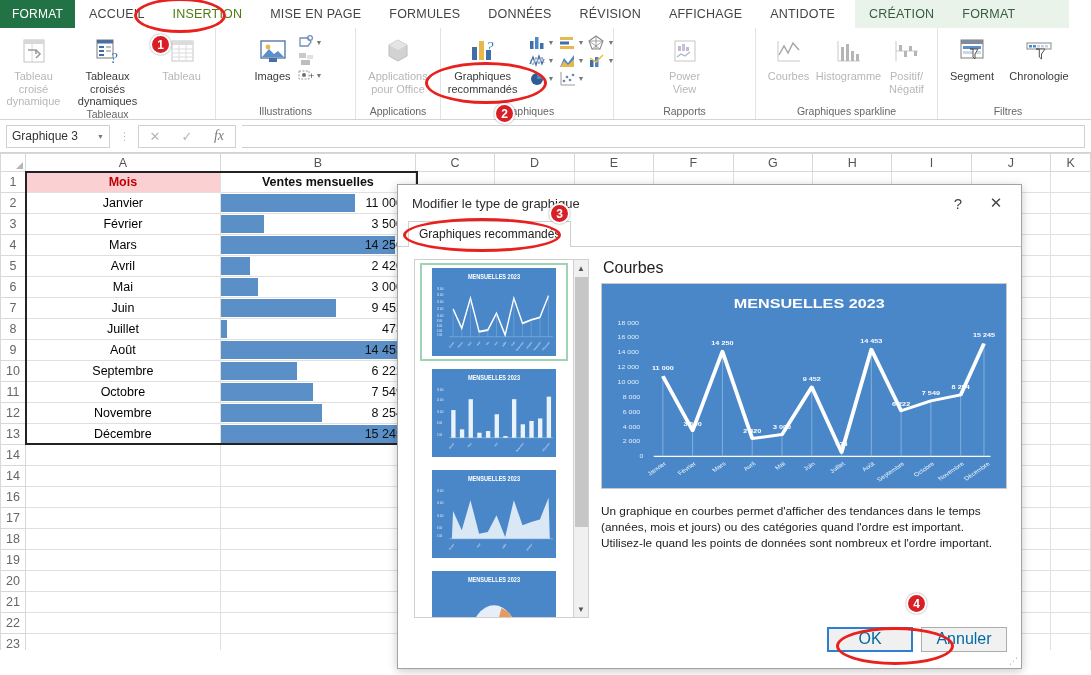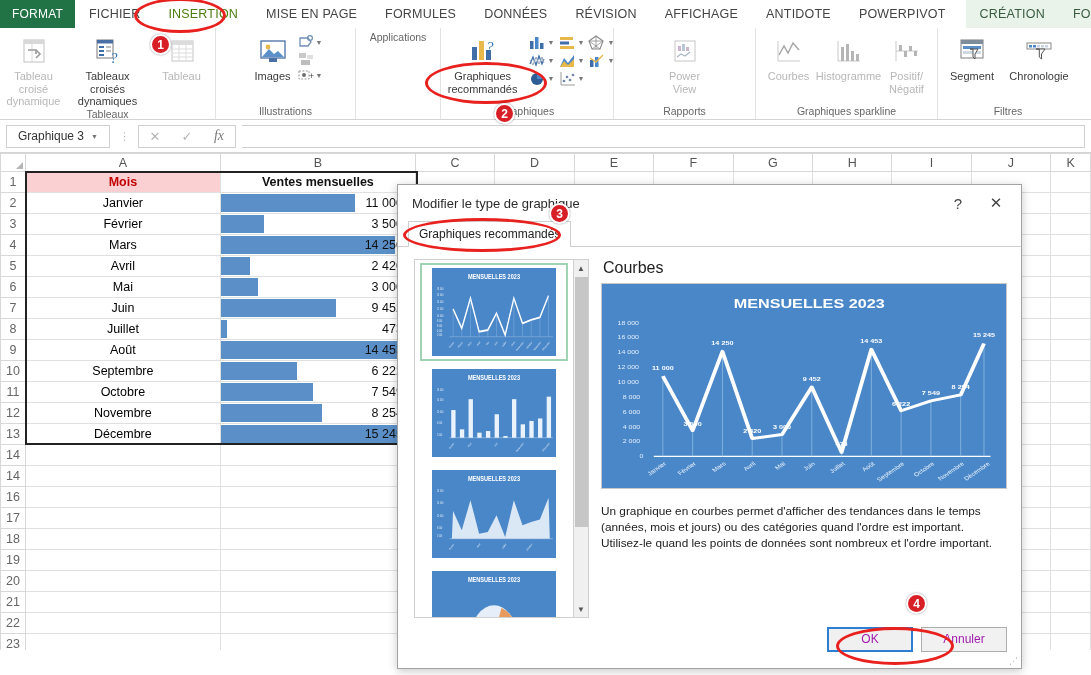"FICHIER" div.tab { text: FICHIER -> ACCUEIL }
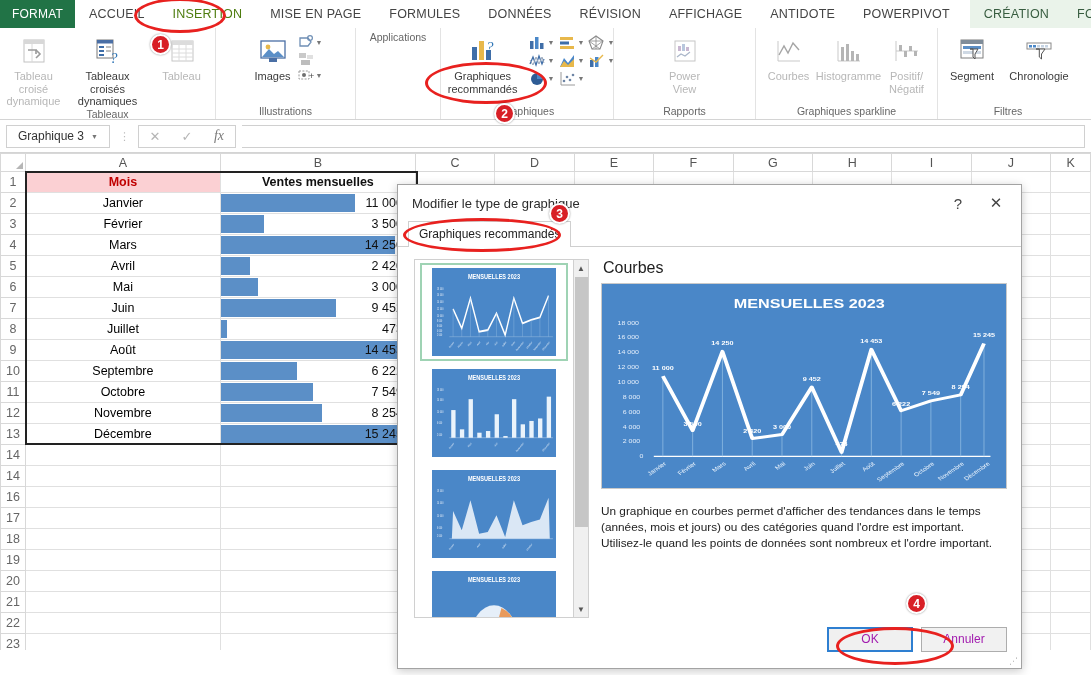"POWERPIVOT" div.tab { html: <div>POWERPIVOT</div> -> none }
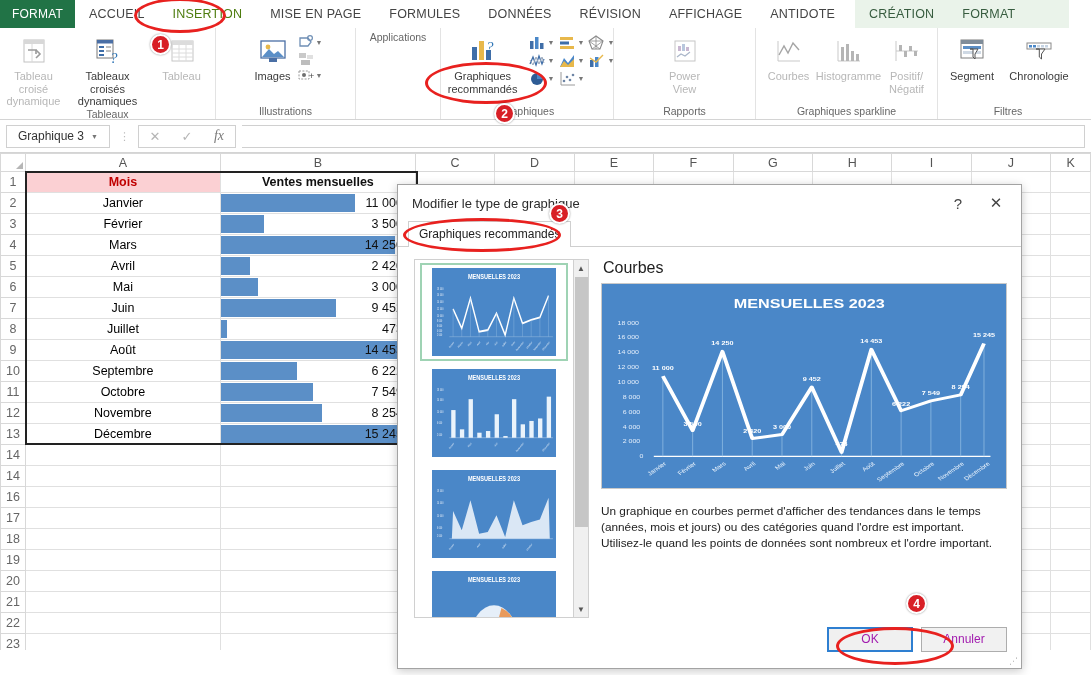"Applications pour Office" div.rgroup-items { html: none -> <div> <div> <div> <svg> <path></path> <path></path> </svg> </div> <div>Applications pour Office</div> </div> </div> }
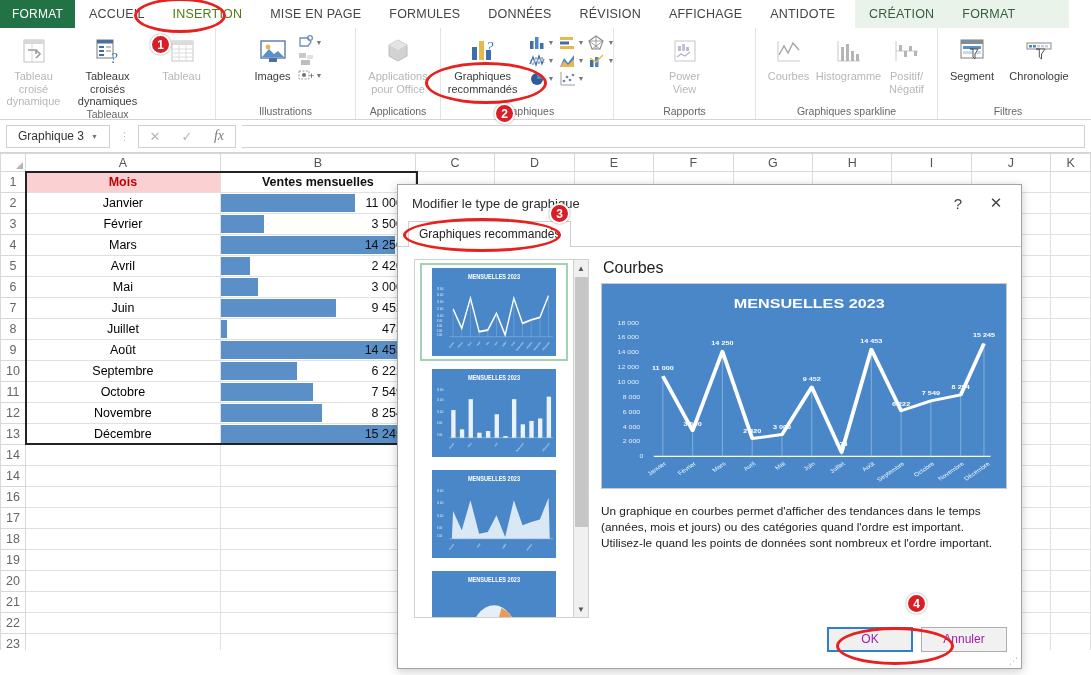"Graphique 3" .namebox { padding: 0 11px -> 0 5px }
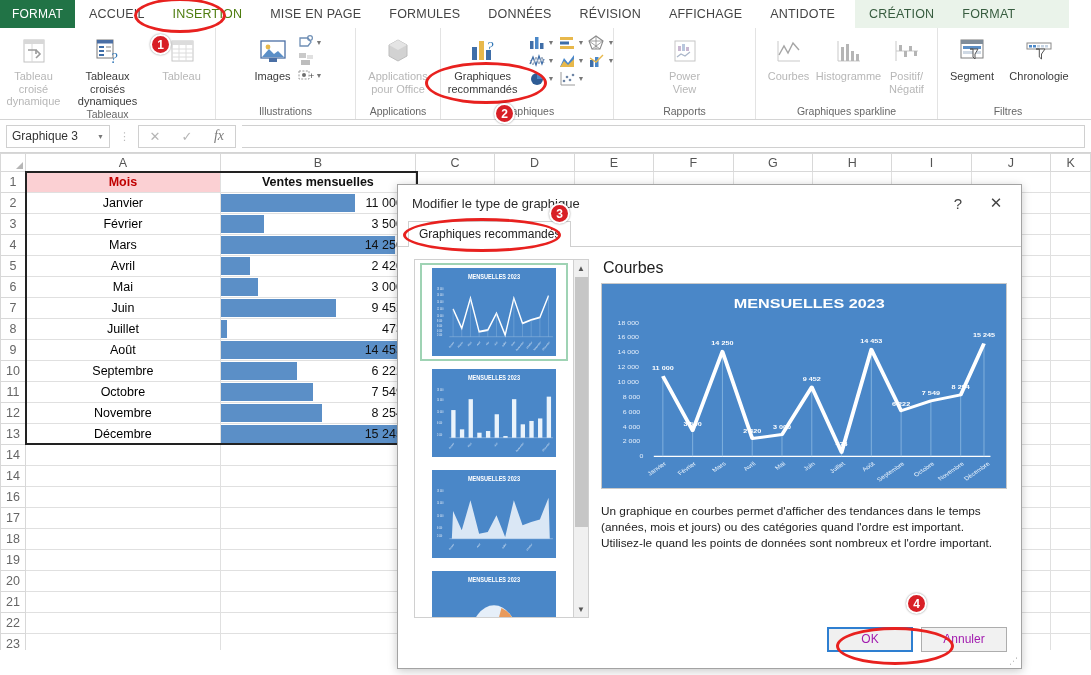"OK" .dbtn { color: #a21caf -> #0369a1; font-size: 12px -> 16px }
